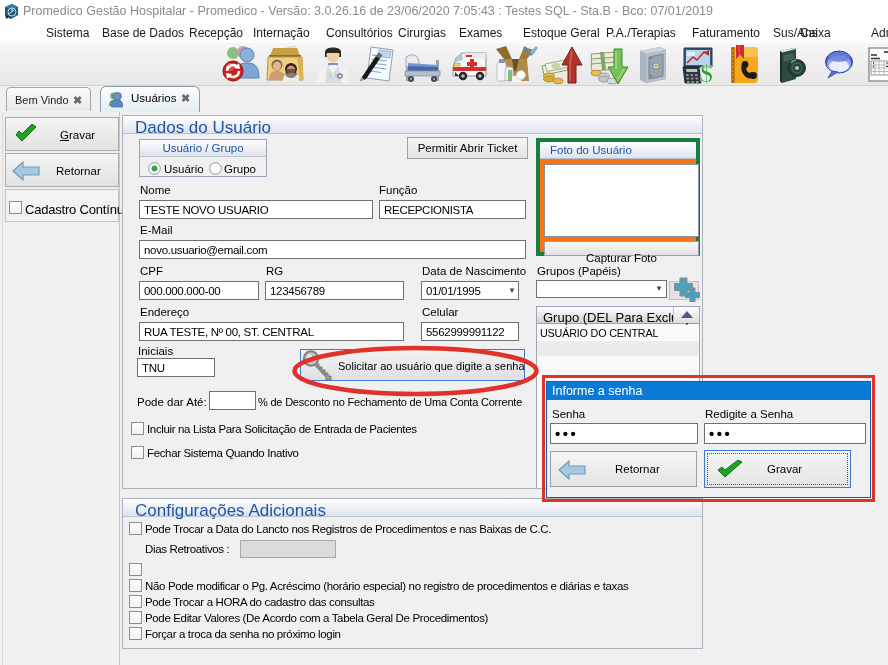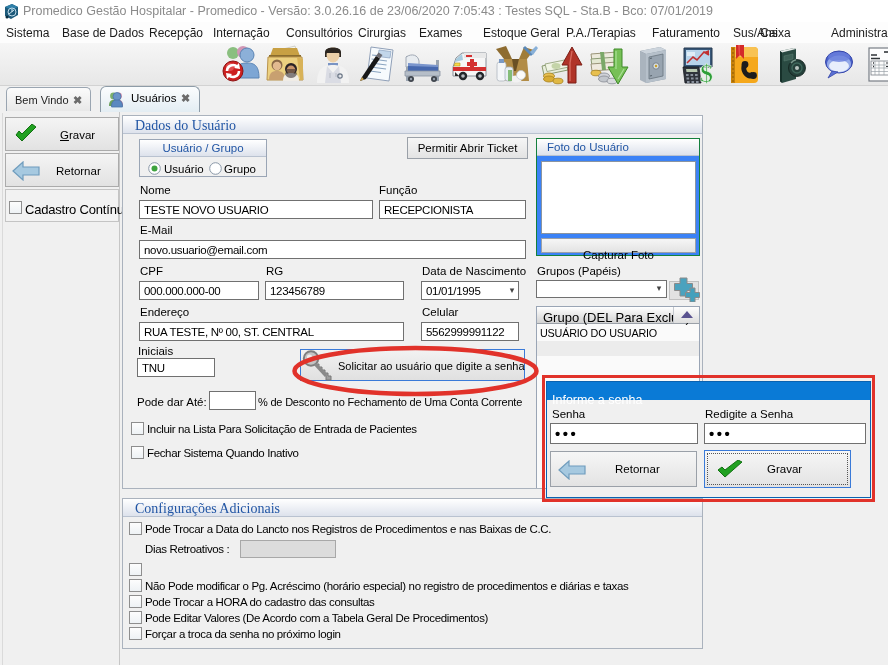"Sistema" .mi { margin-left: none -> 40px }
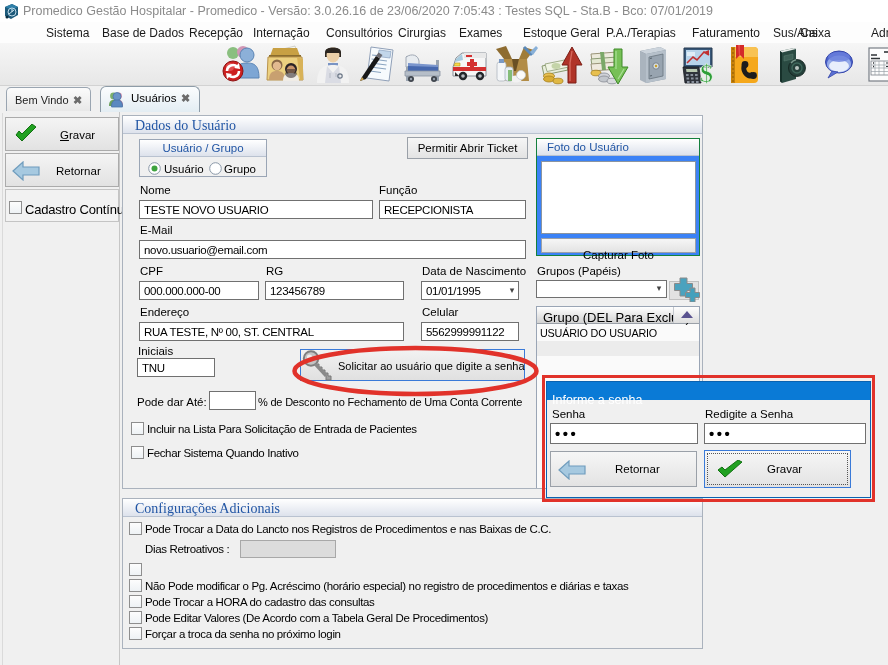"Dados do Usuário" .grphdr { font-family: Liberation Serif, serif -> none; font-size: 14px -> 17px }
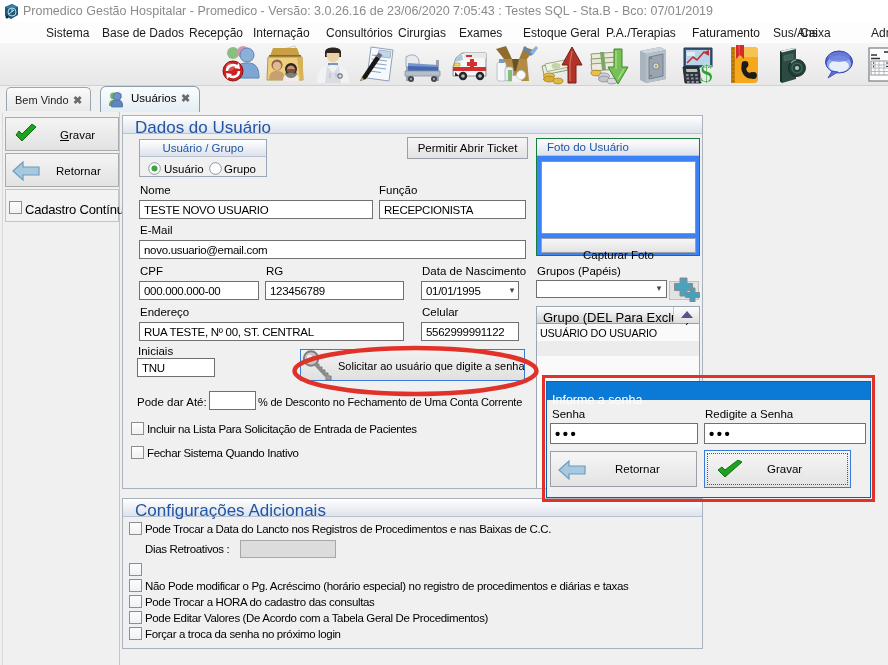"Foto do Usuário" div.abs { background: #3b82f6 -> #f97316; border: 1px solid #15803d -> 4px solid #15803d }
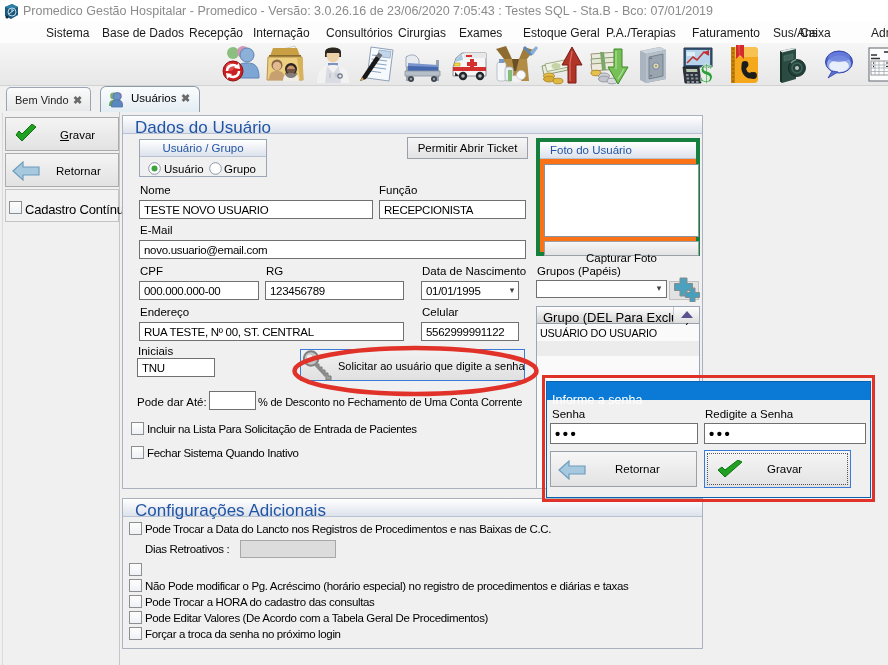"USUÁRIO DO USUARIO" div { text: USUARIO -> CENTRAL }
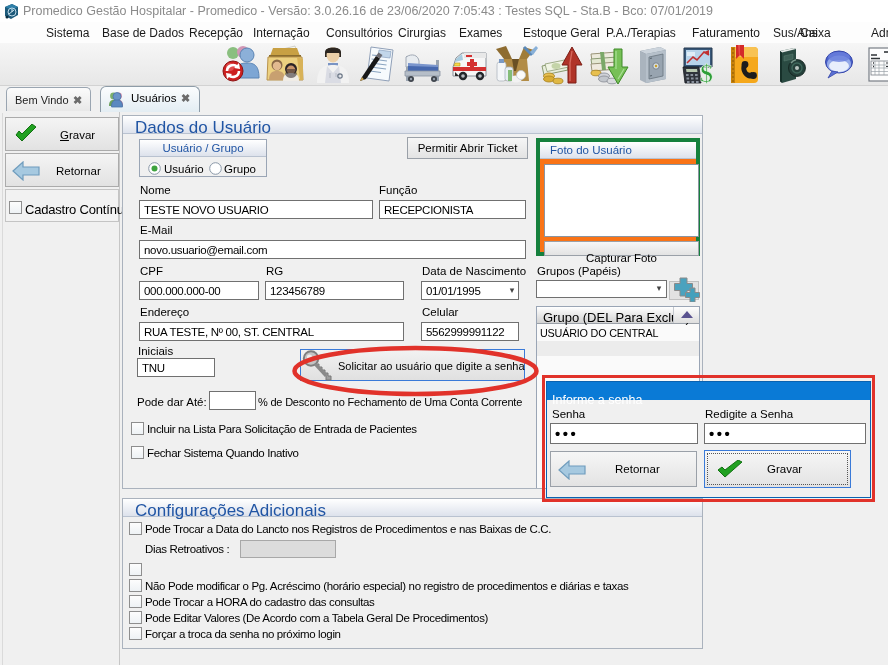"Informe a senha" div { padding: 11px 0 0 5px -> 2px 0 0 5px }
